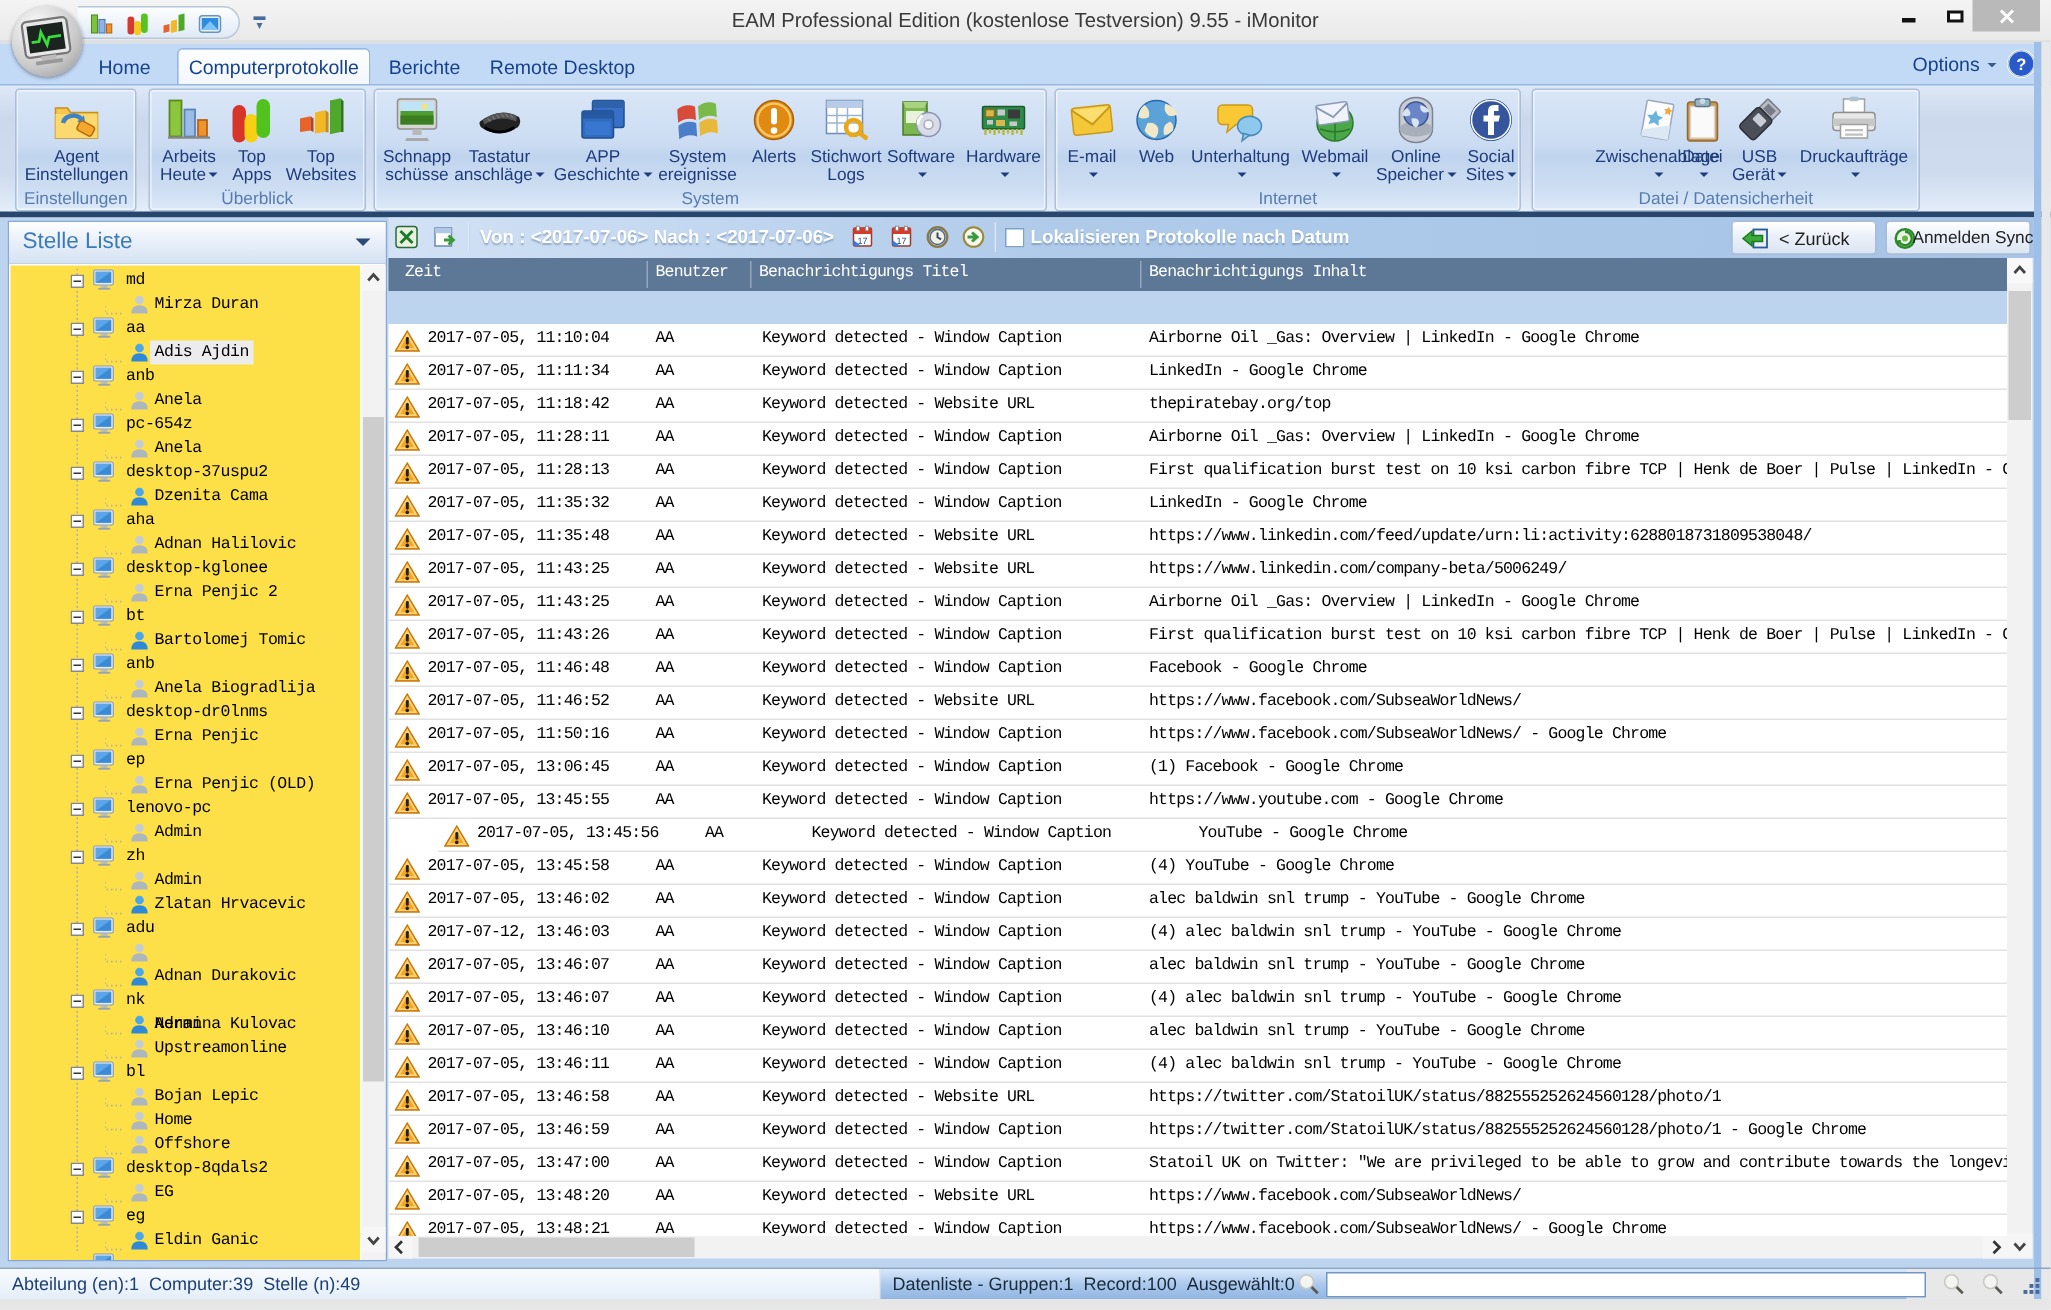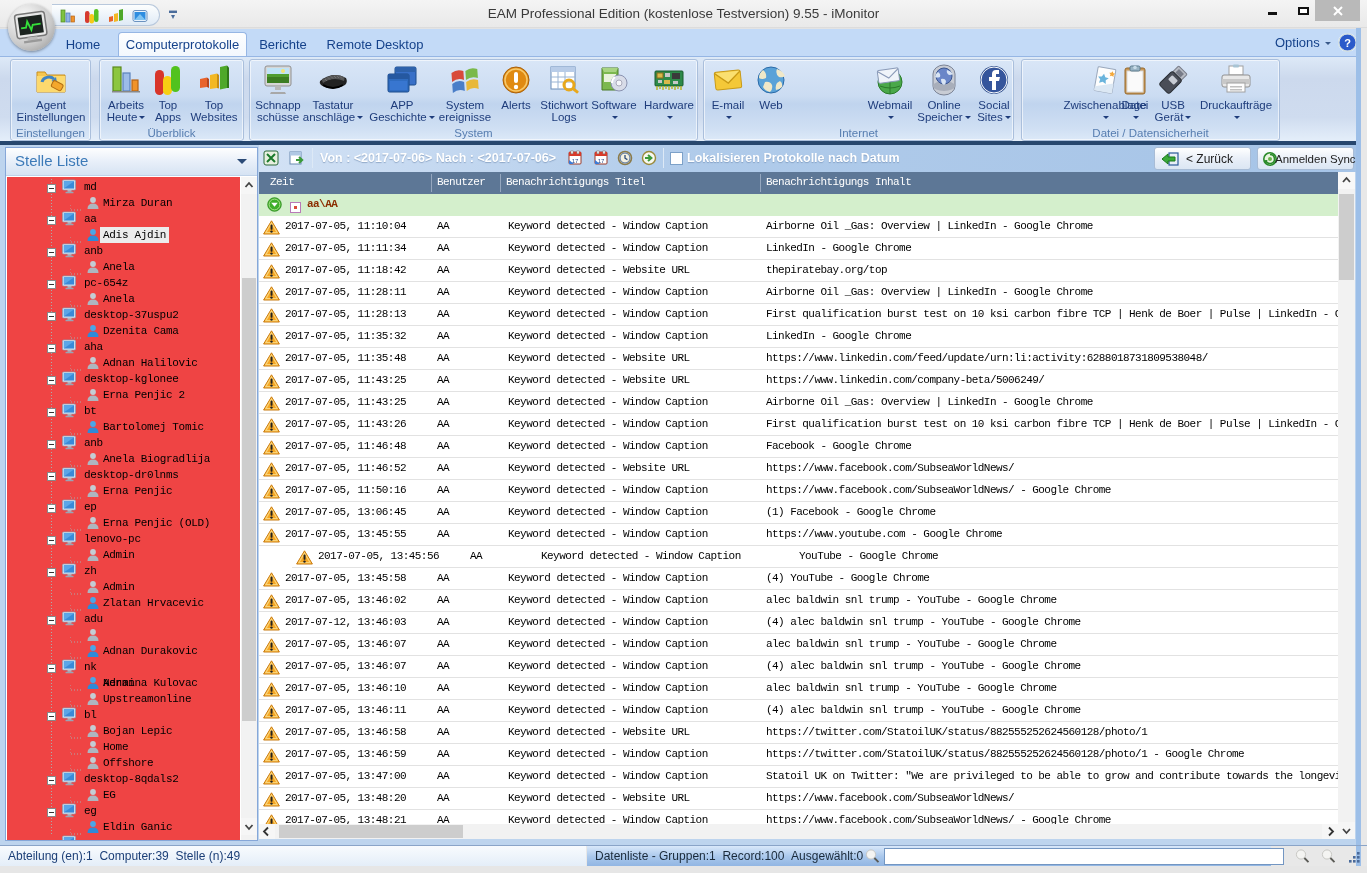"Unterhaltung" div.rbtn { html: none -> <div> <span><svg> <path></path> <ellipse></ellipse> <path></path> </svg></span> <div>Unterhaltung</div> <div><span></span></div> </div> }
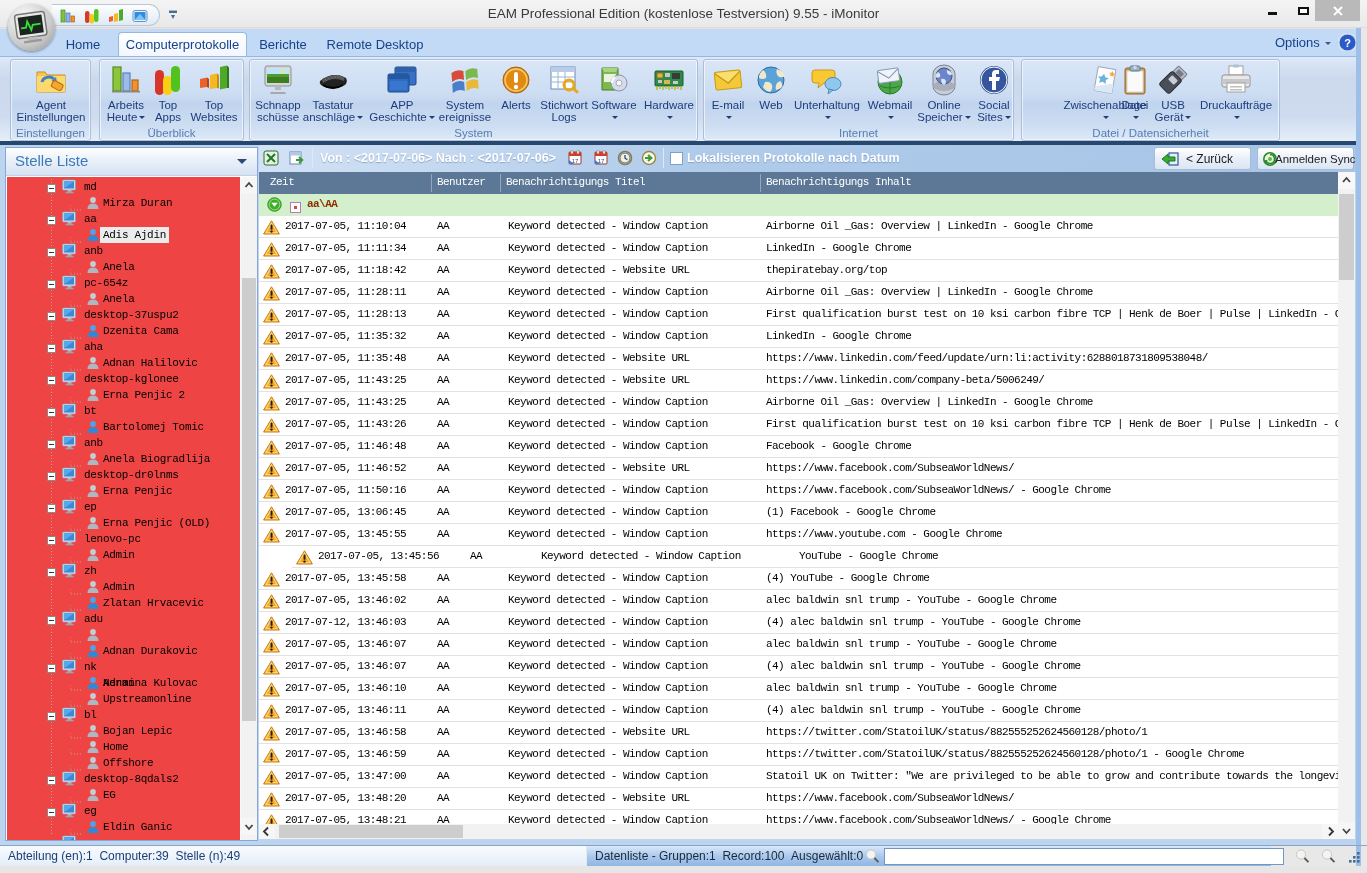"md" #tree { background: #ef4444 -> #fde047 }
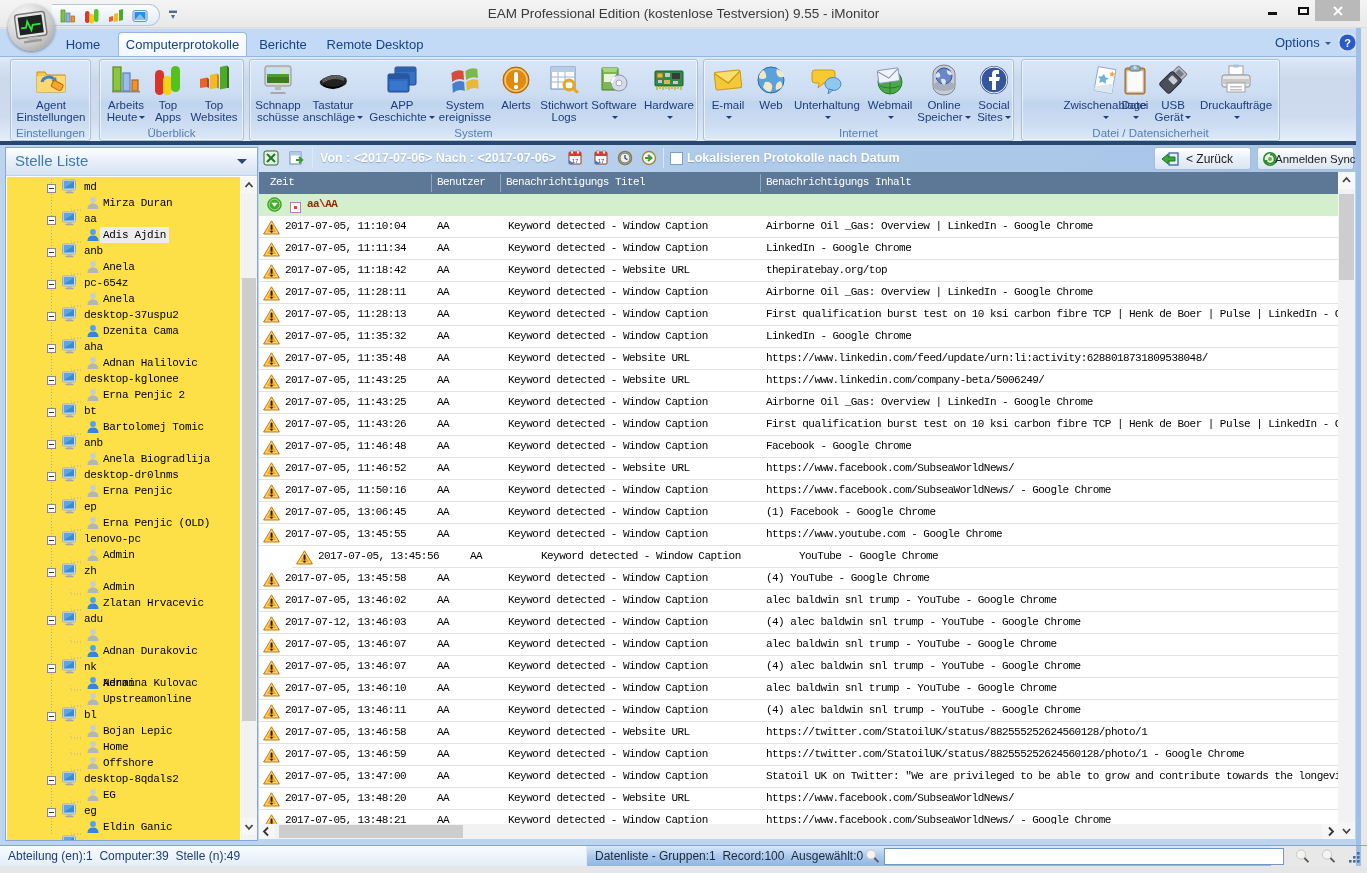"aa\AA" div { html: <div> <span><svg> <circle></circle> <circle></circle> <polygon></polygon> </svg></span> <span><svg> <rect></rect> <rect></rect> </svg></span> <span>aa\AA</span> </div> -> none }
